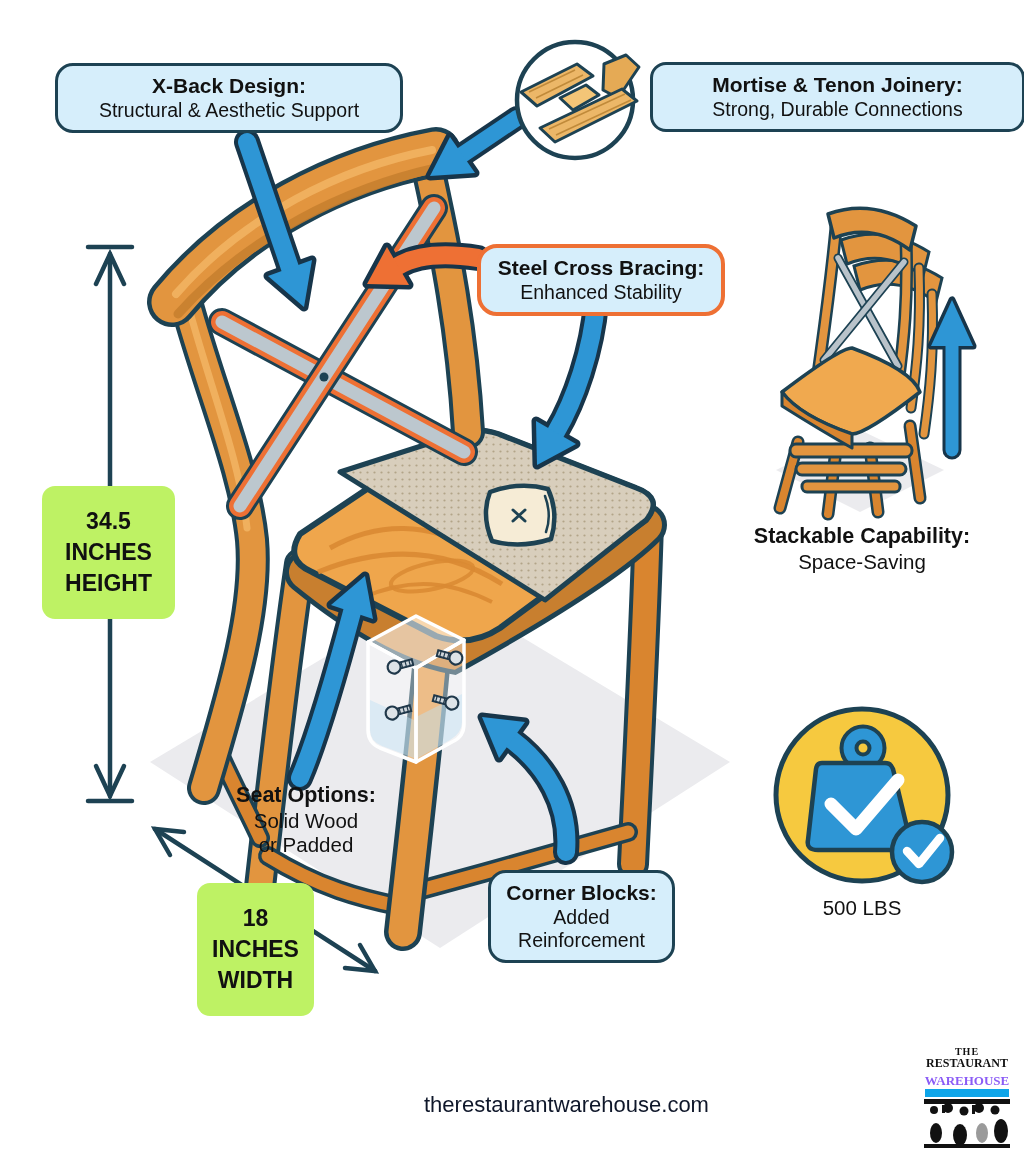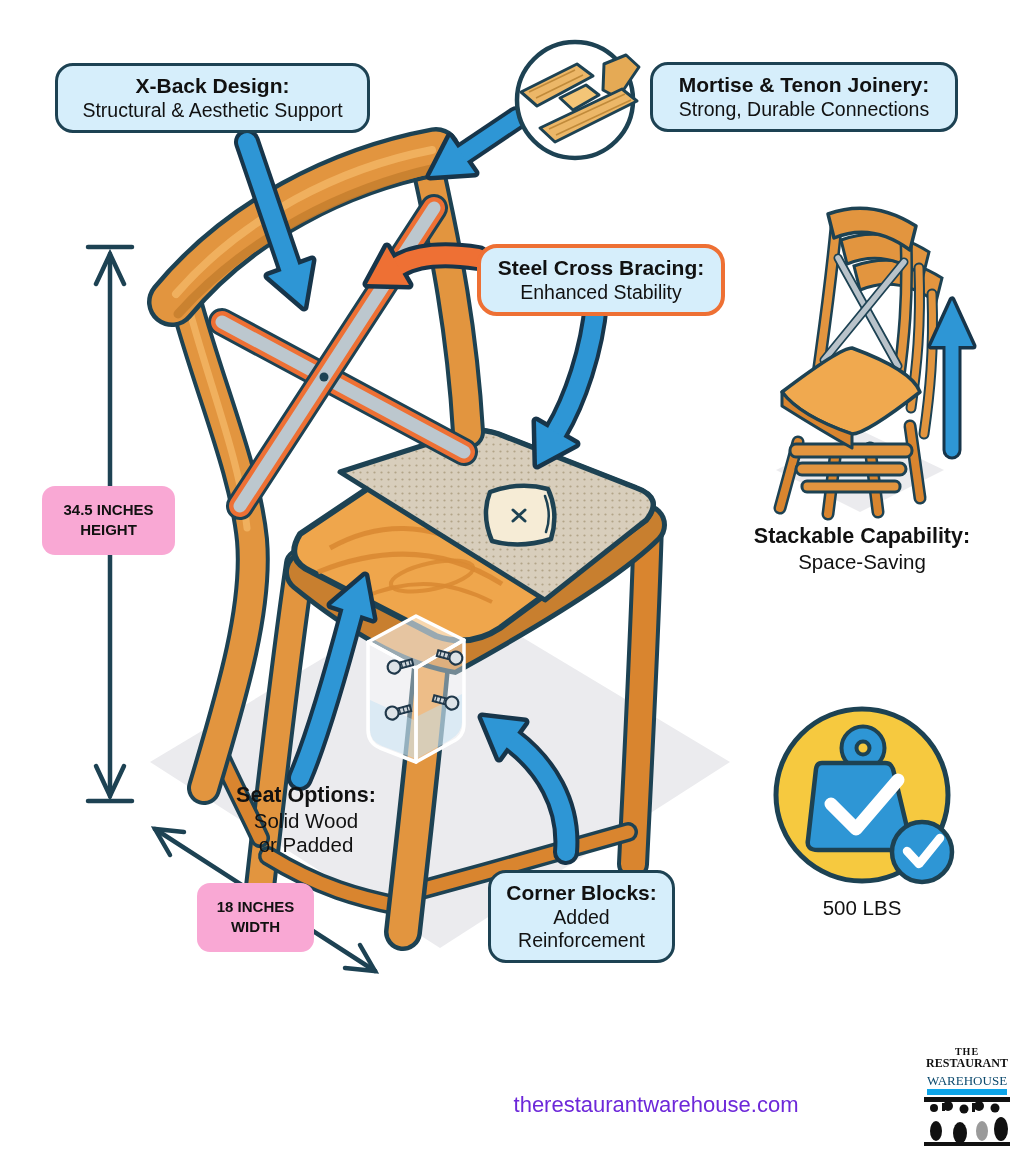"X-Back Design:" div.callout { width: 315px -> 348px }
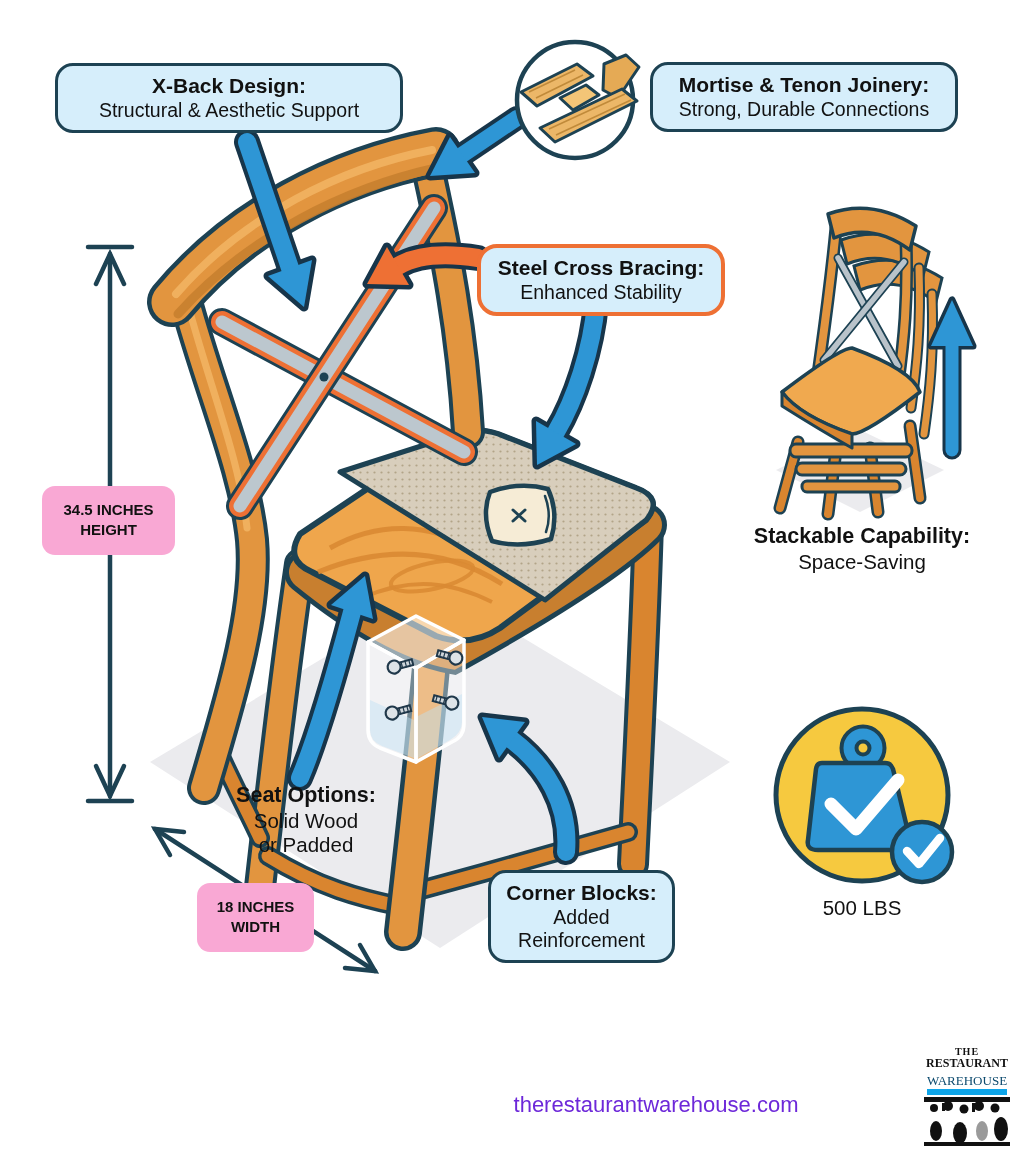"Mortise & Tenon Joinery:" div.callout { border-radius: none -> 16px; width: 308px -> 375px }
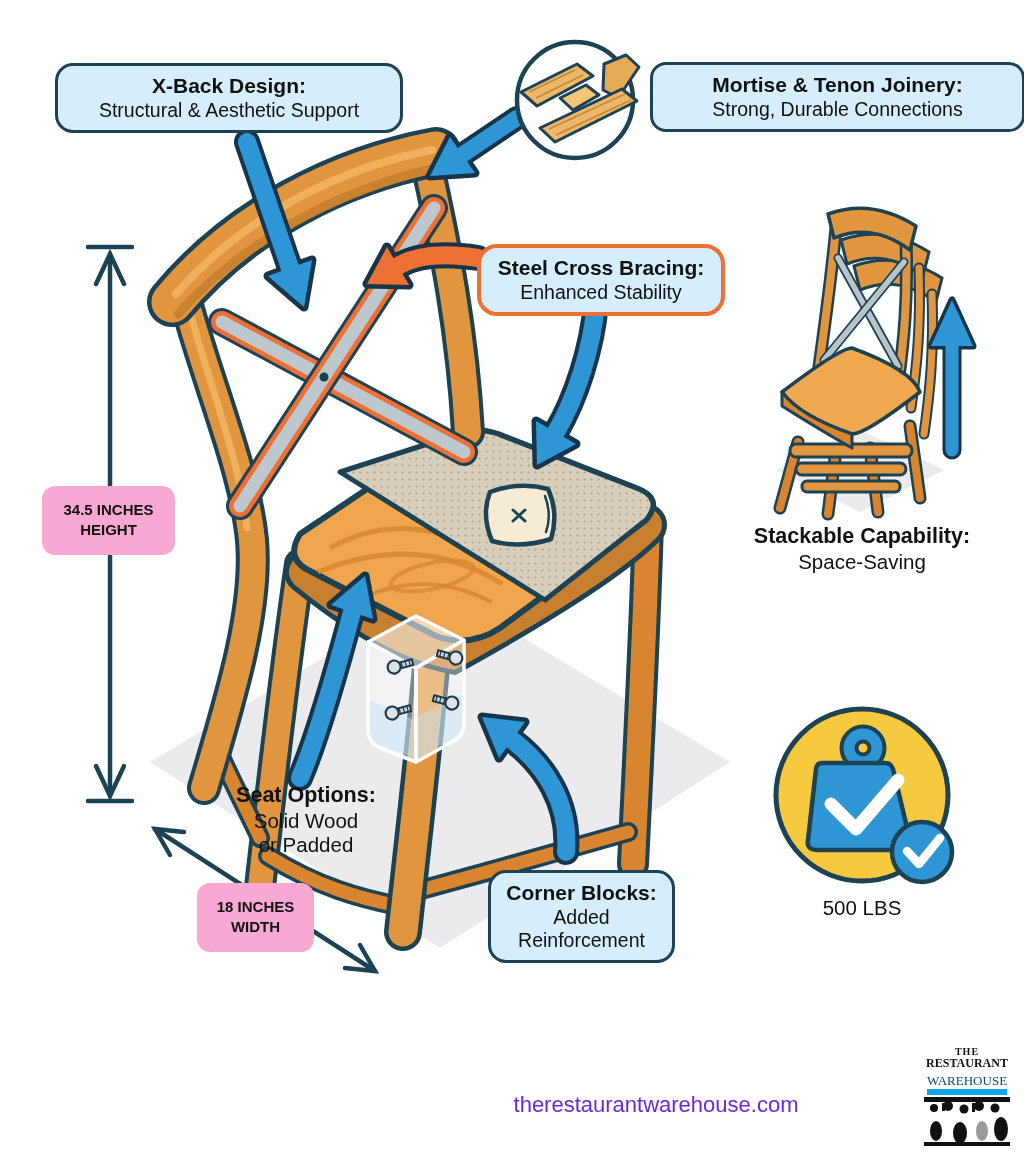"34.5 INCHES" .dimlabel { background: #f9a8d4 -> #bef264; font-size: 15px -> 23px; padding: 14px 6px -> 20px 6px }
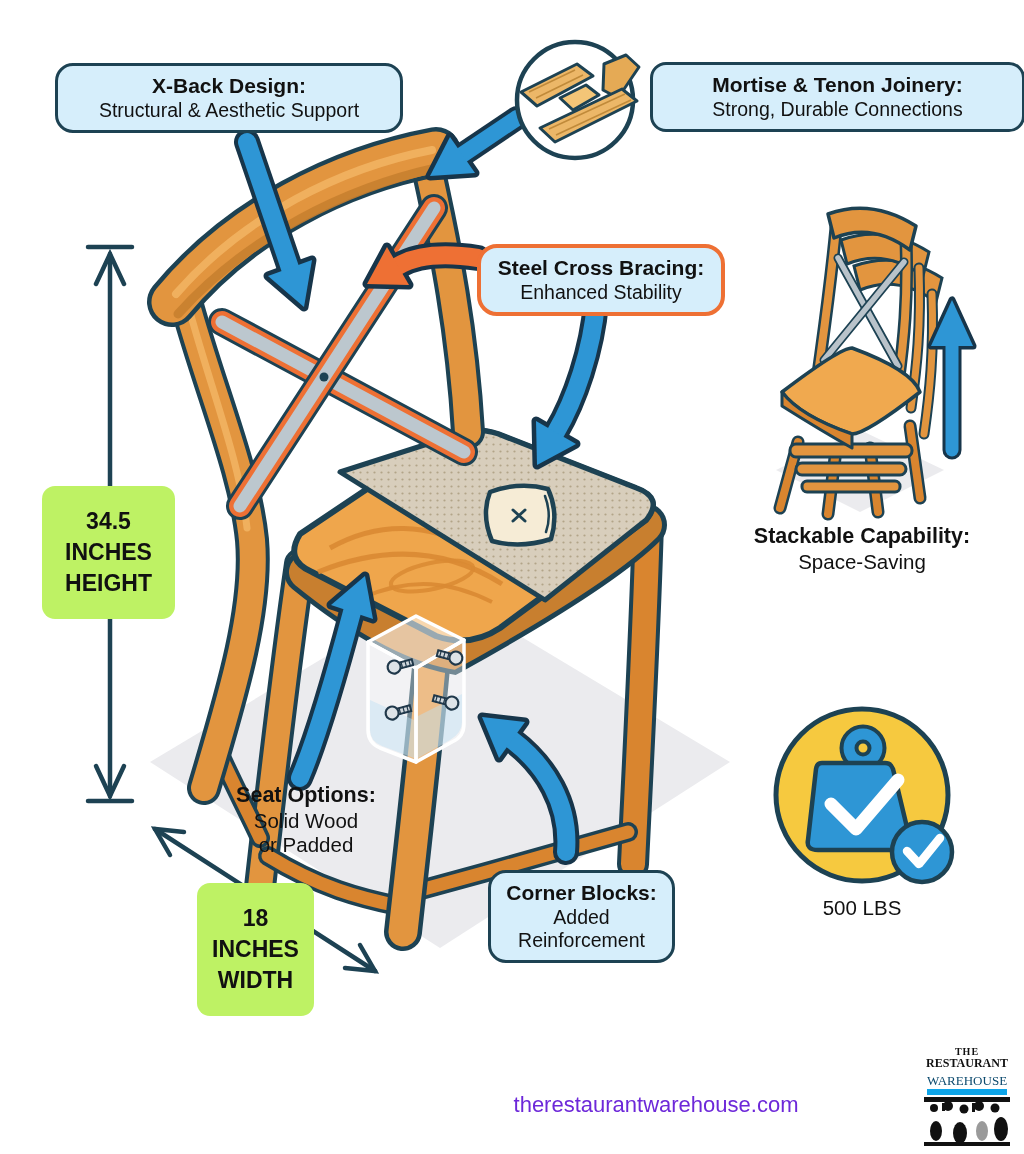"WAREHOUSE" .logo .l3 { border-bottom: 6px solid #0ea5e9 -> 8px solid #0ea5e9; color: #0c4a6e -> #8b5cf6; font-weight: normal -> bold }
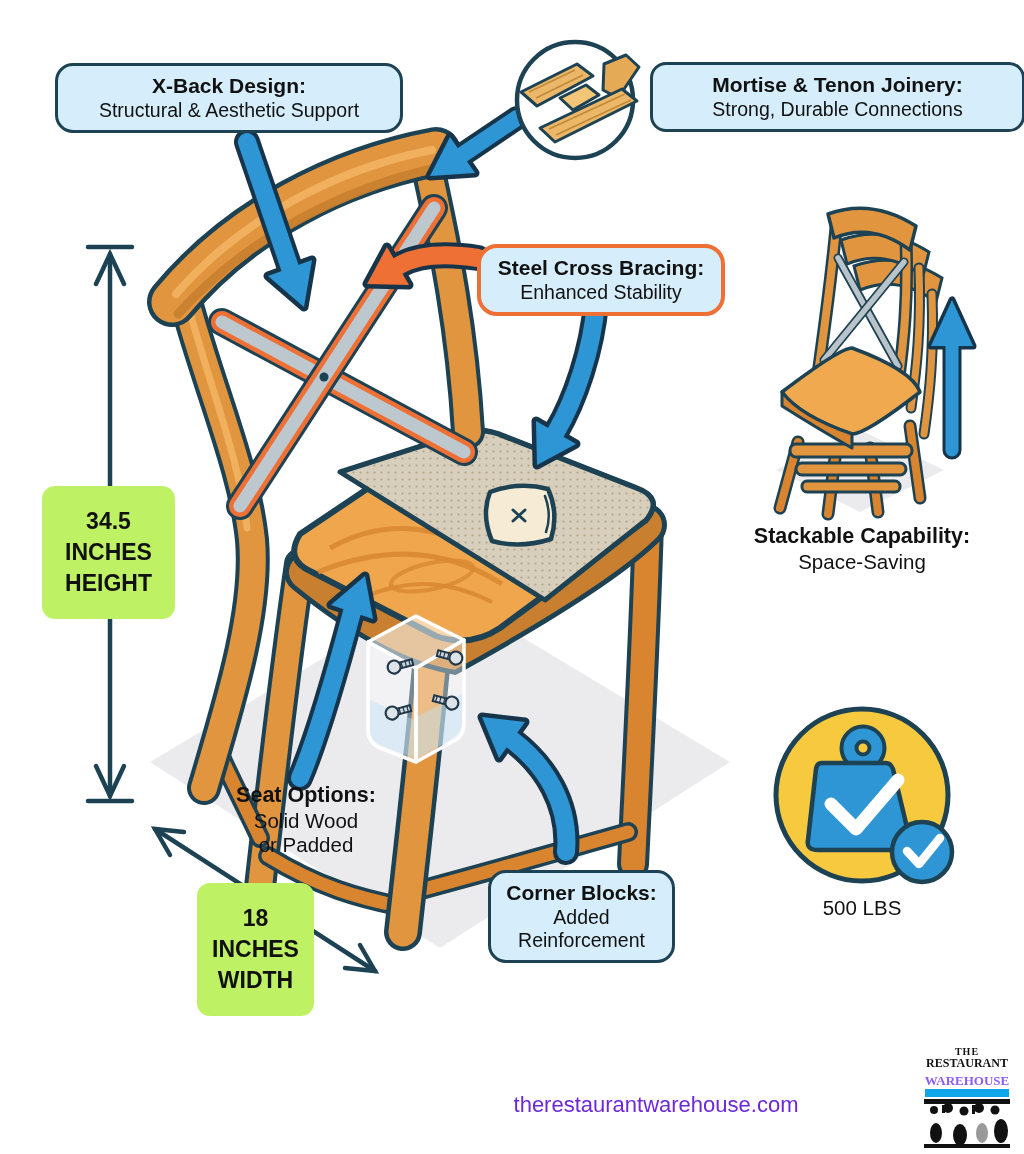"therestaurantwarehouse.com" .footer-site { color: #6d28d9 -> #0f172a; right: 128px -> 120px; text-align: center -> left }
